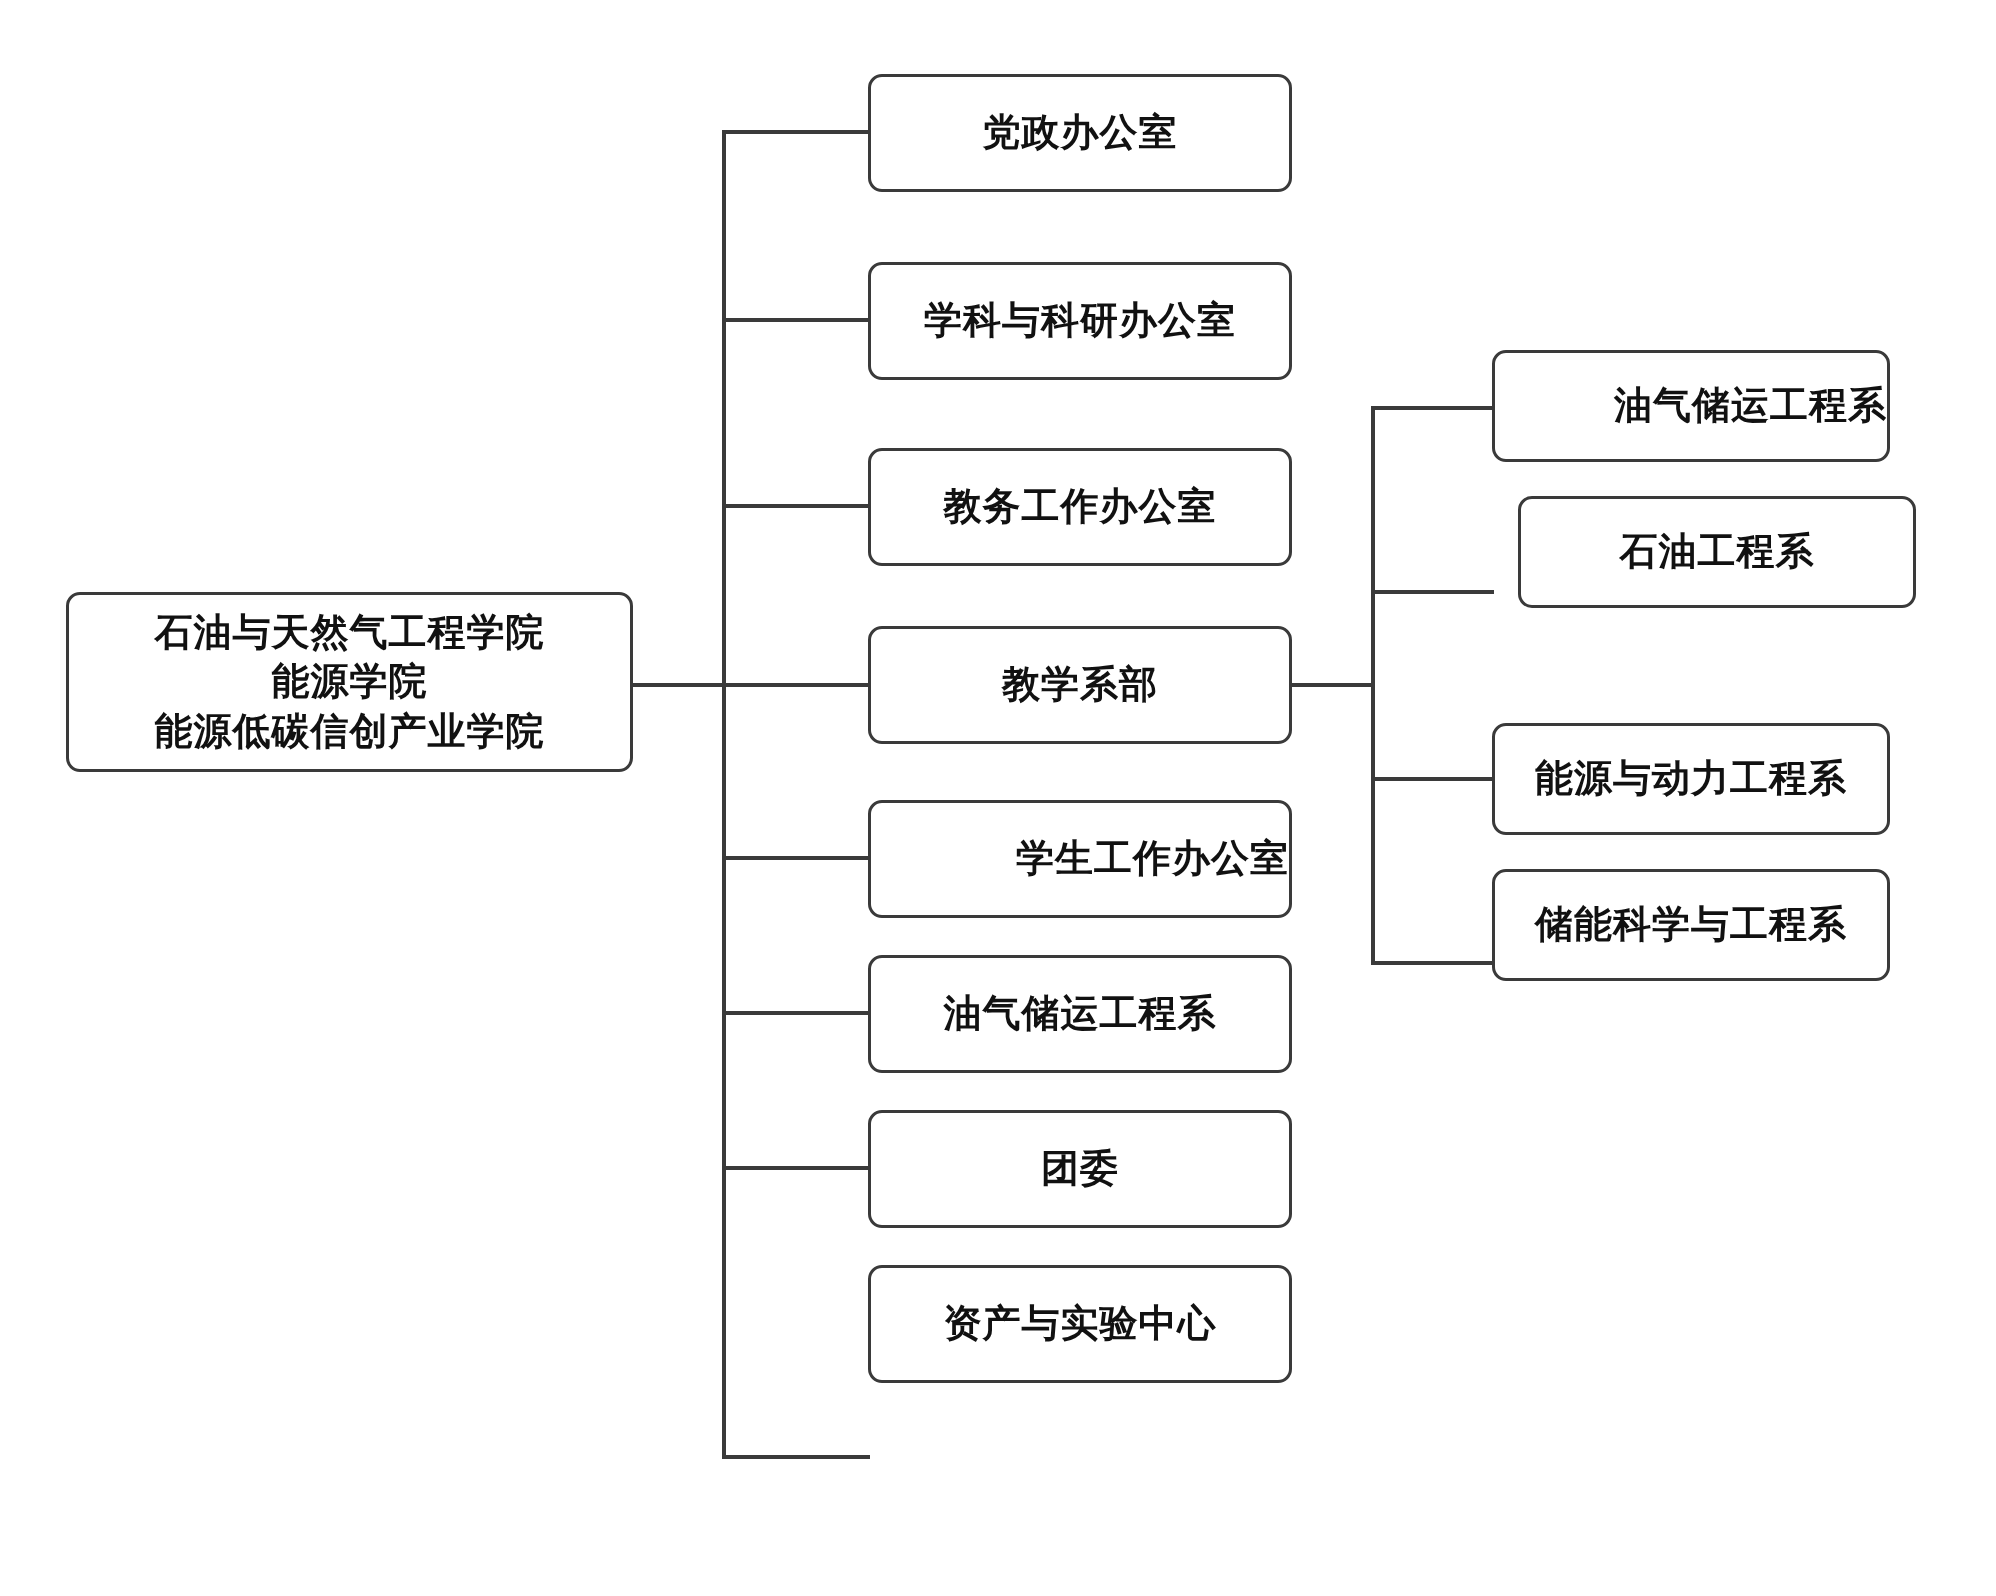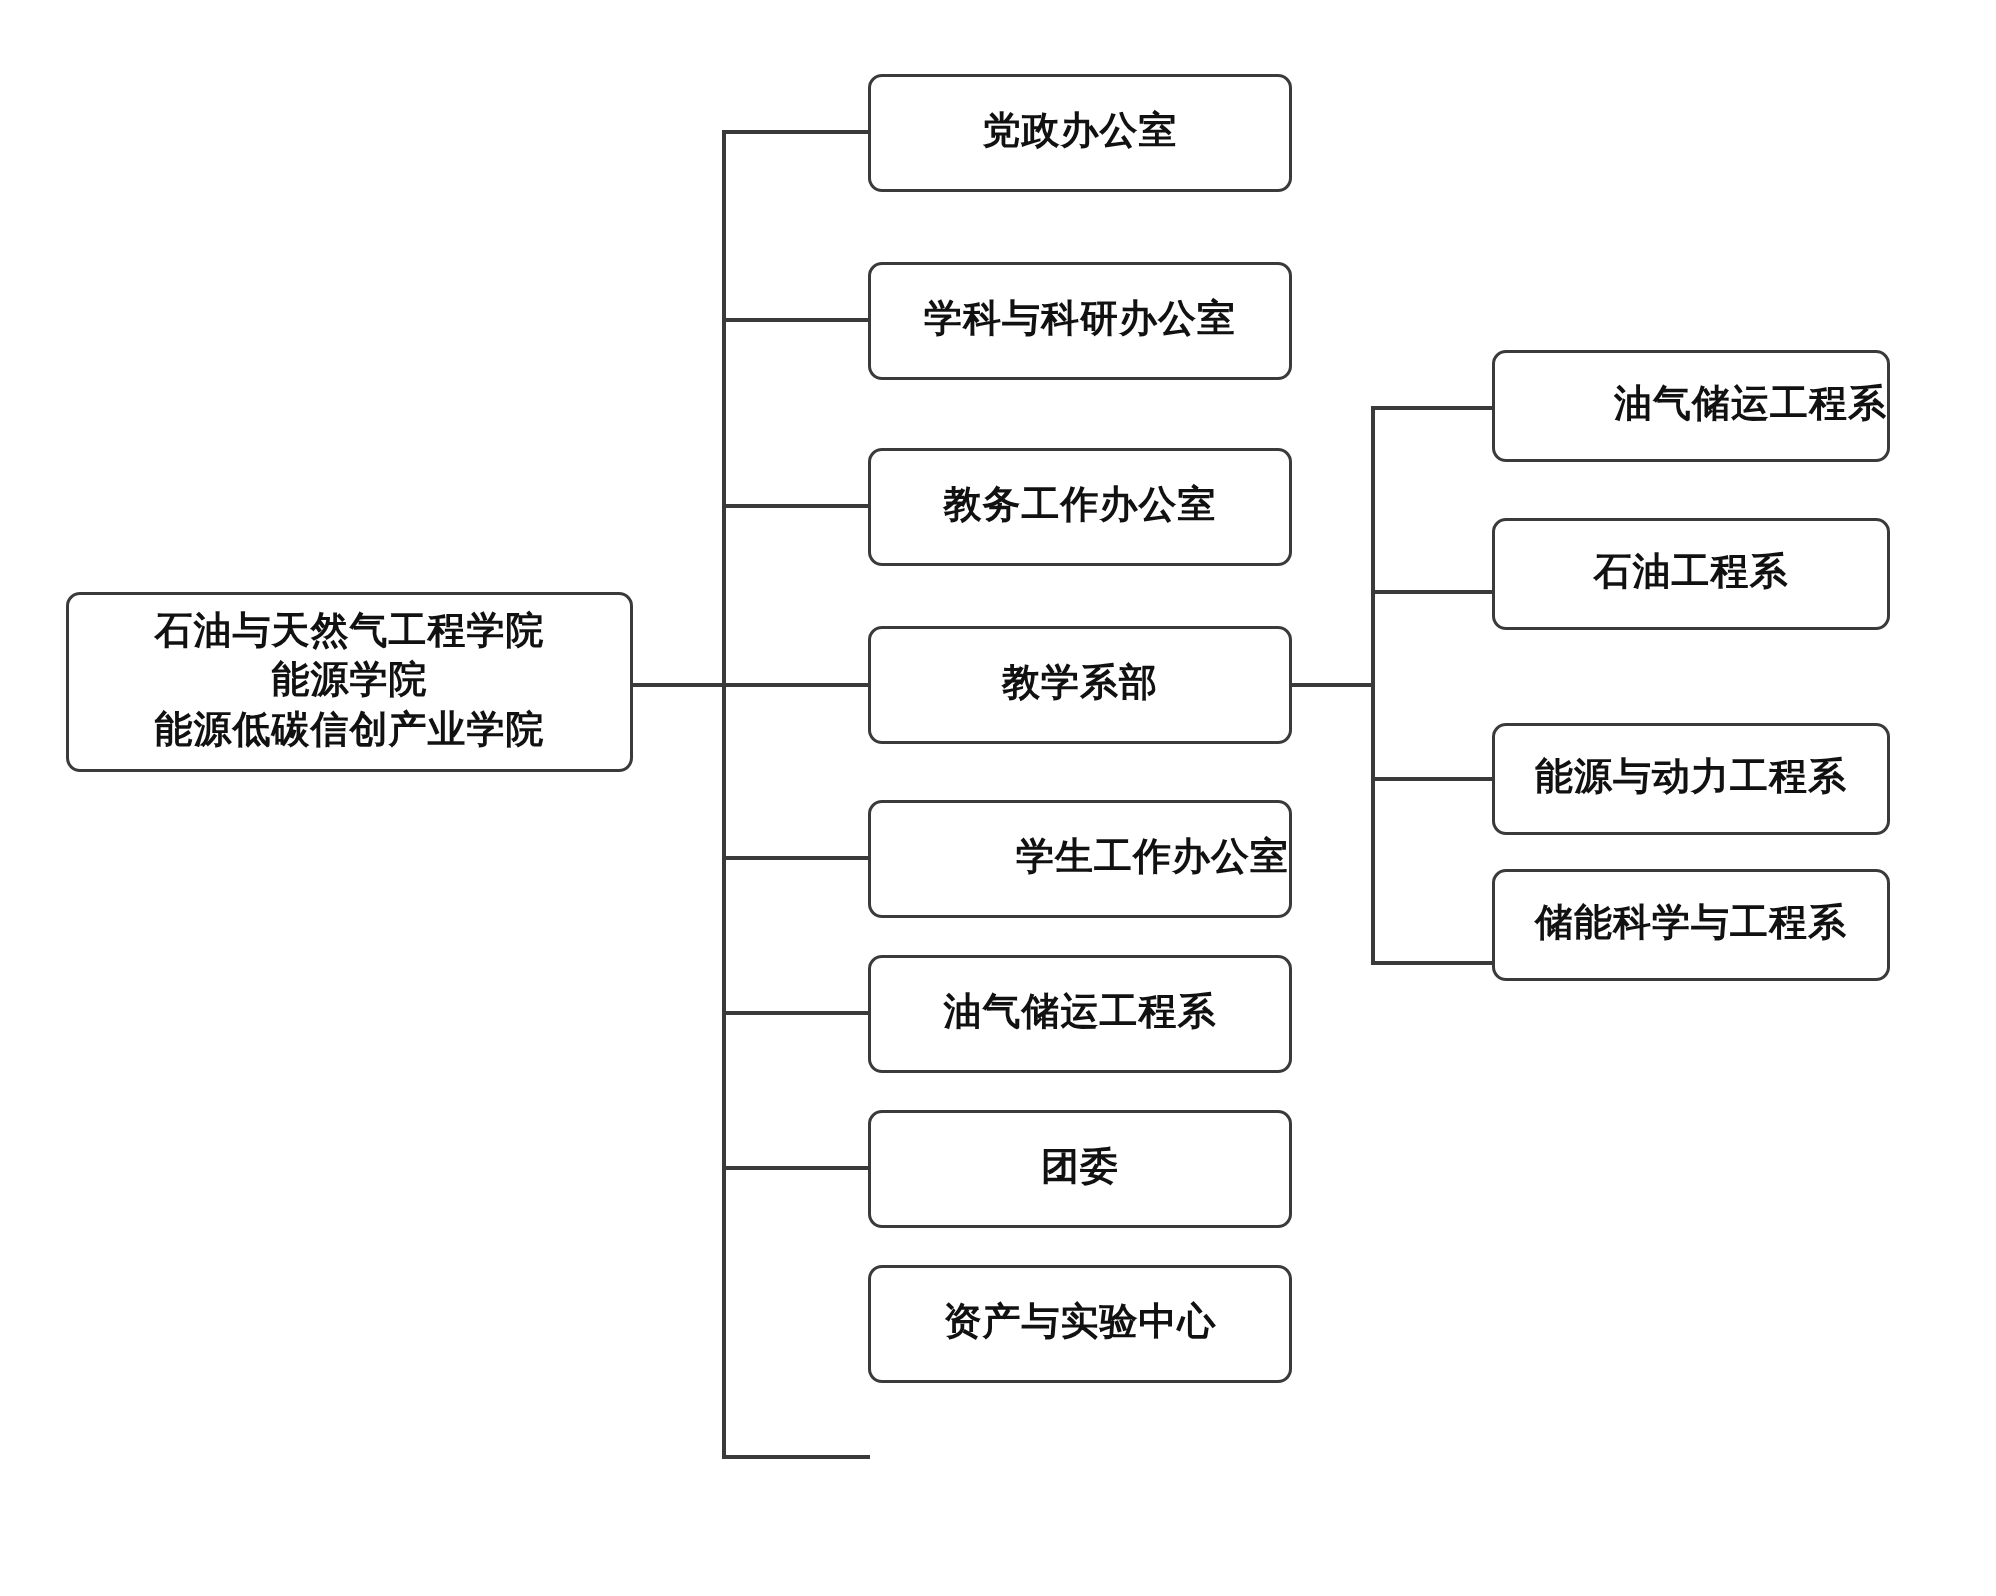"党政办公室" .node { font-family: Liberation Mono, monospace -> Liberation Serif, serif }
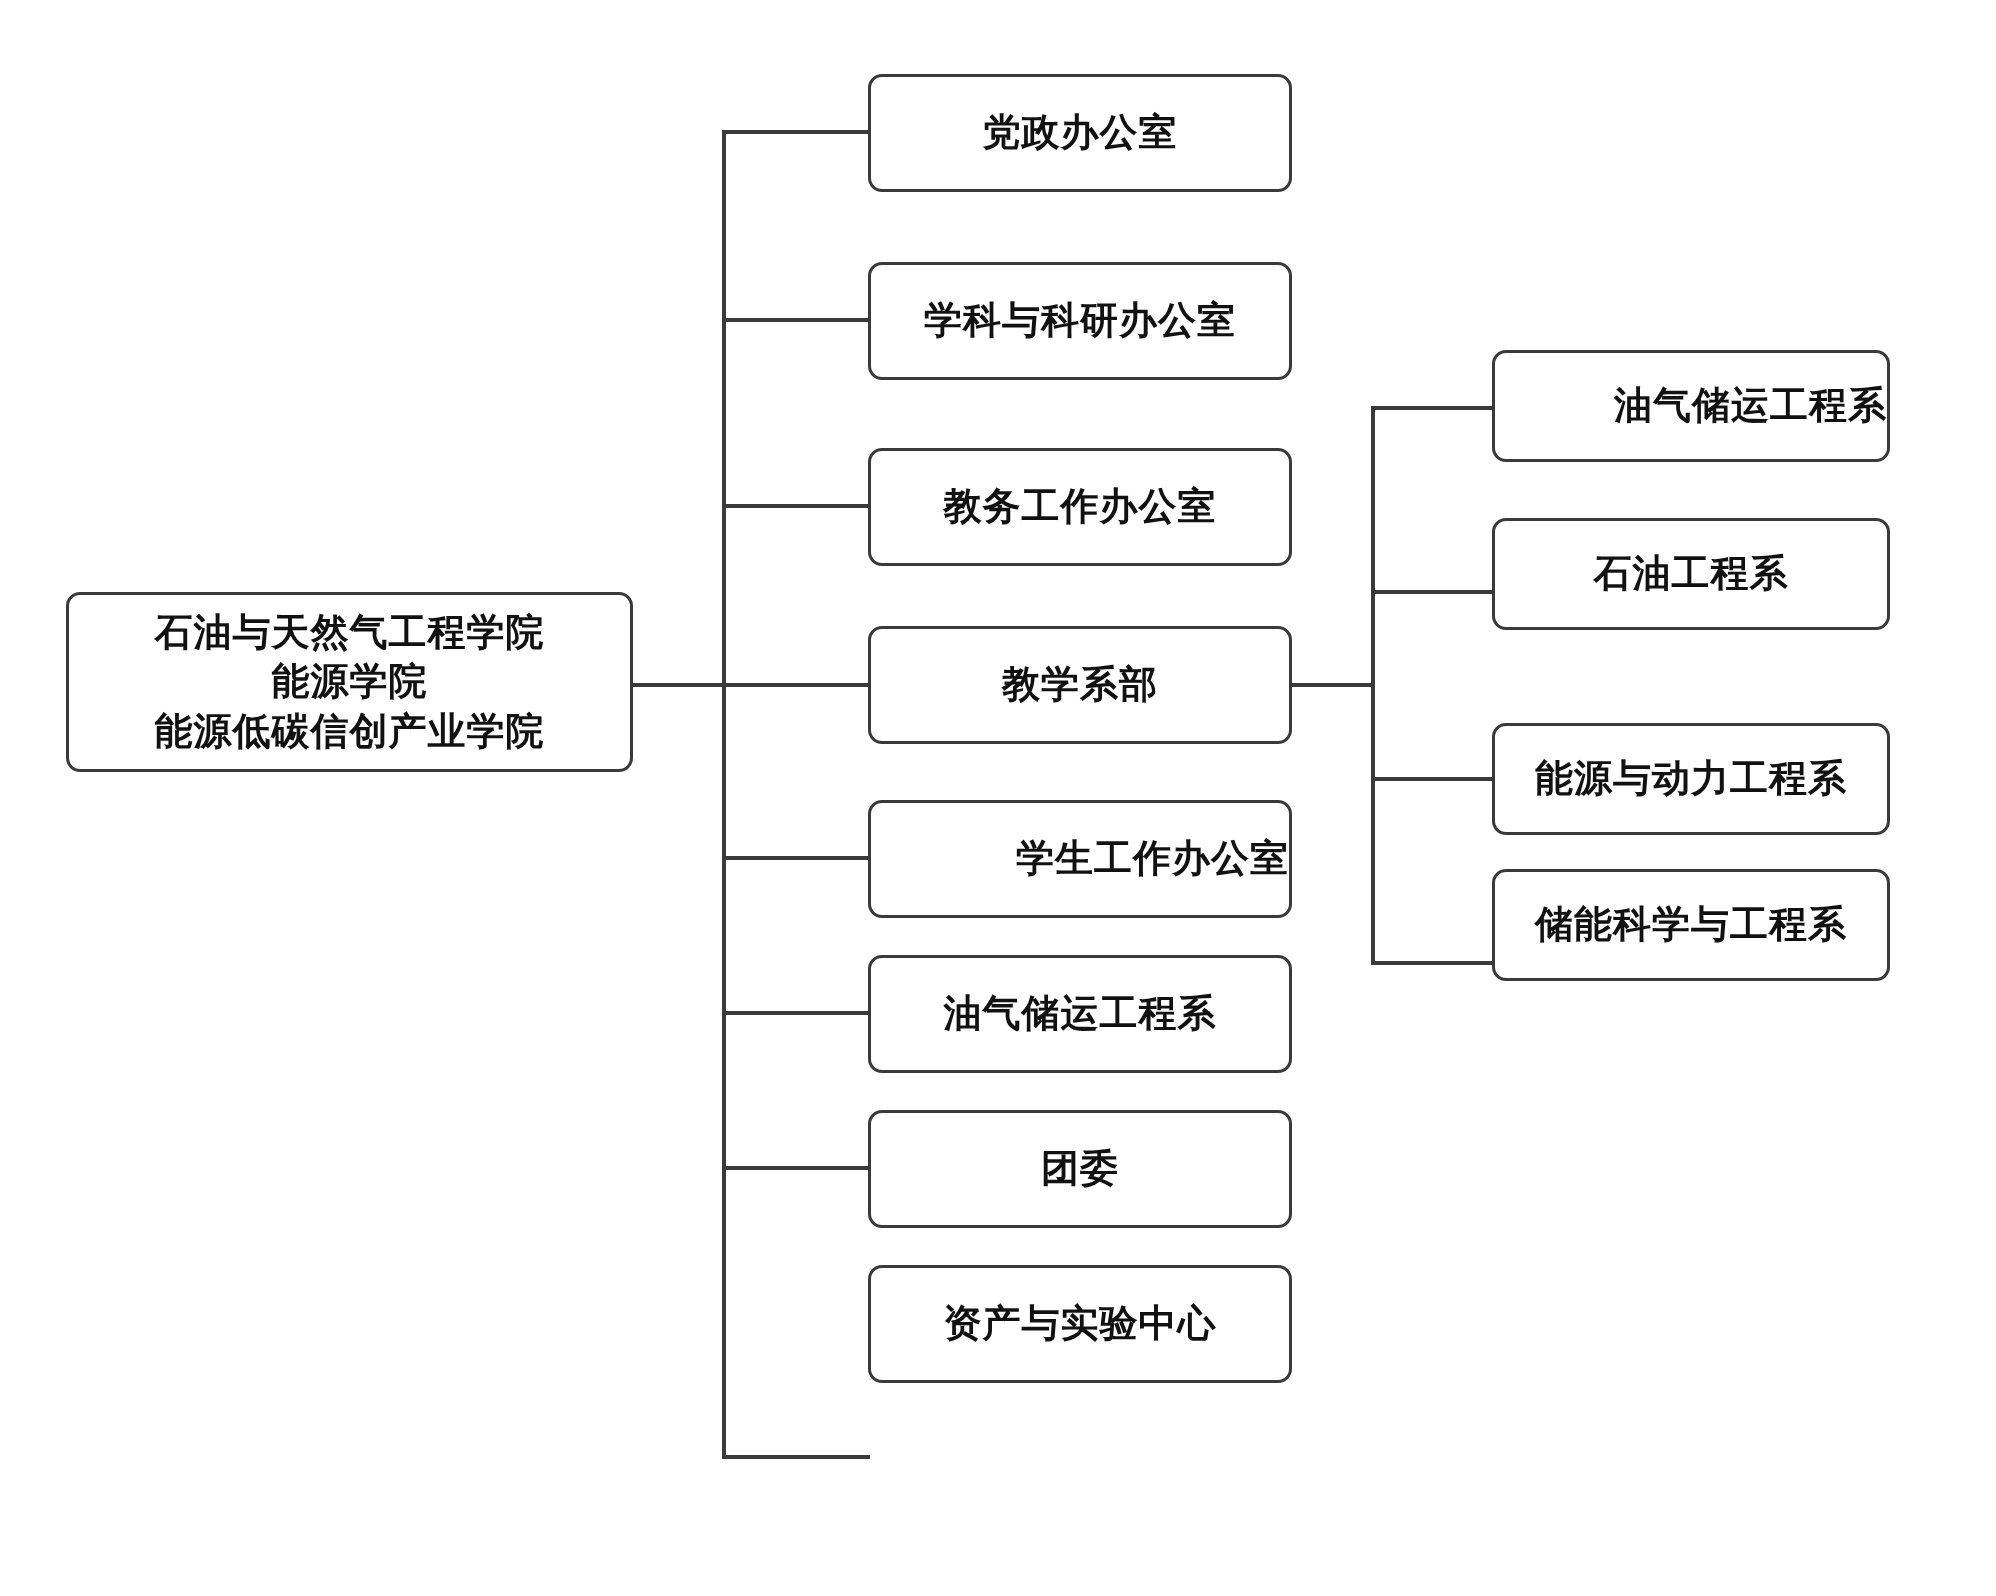"石油工程系" .d1 { margin-left: none -> 26px; top: 518px -> 496px }
